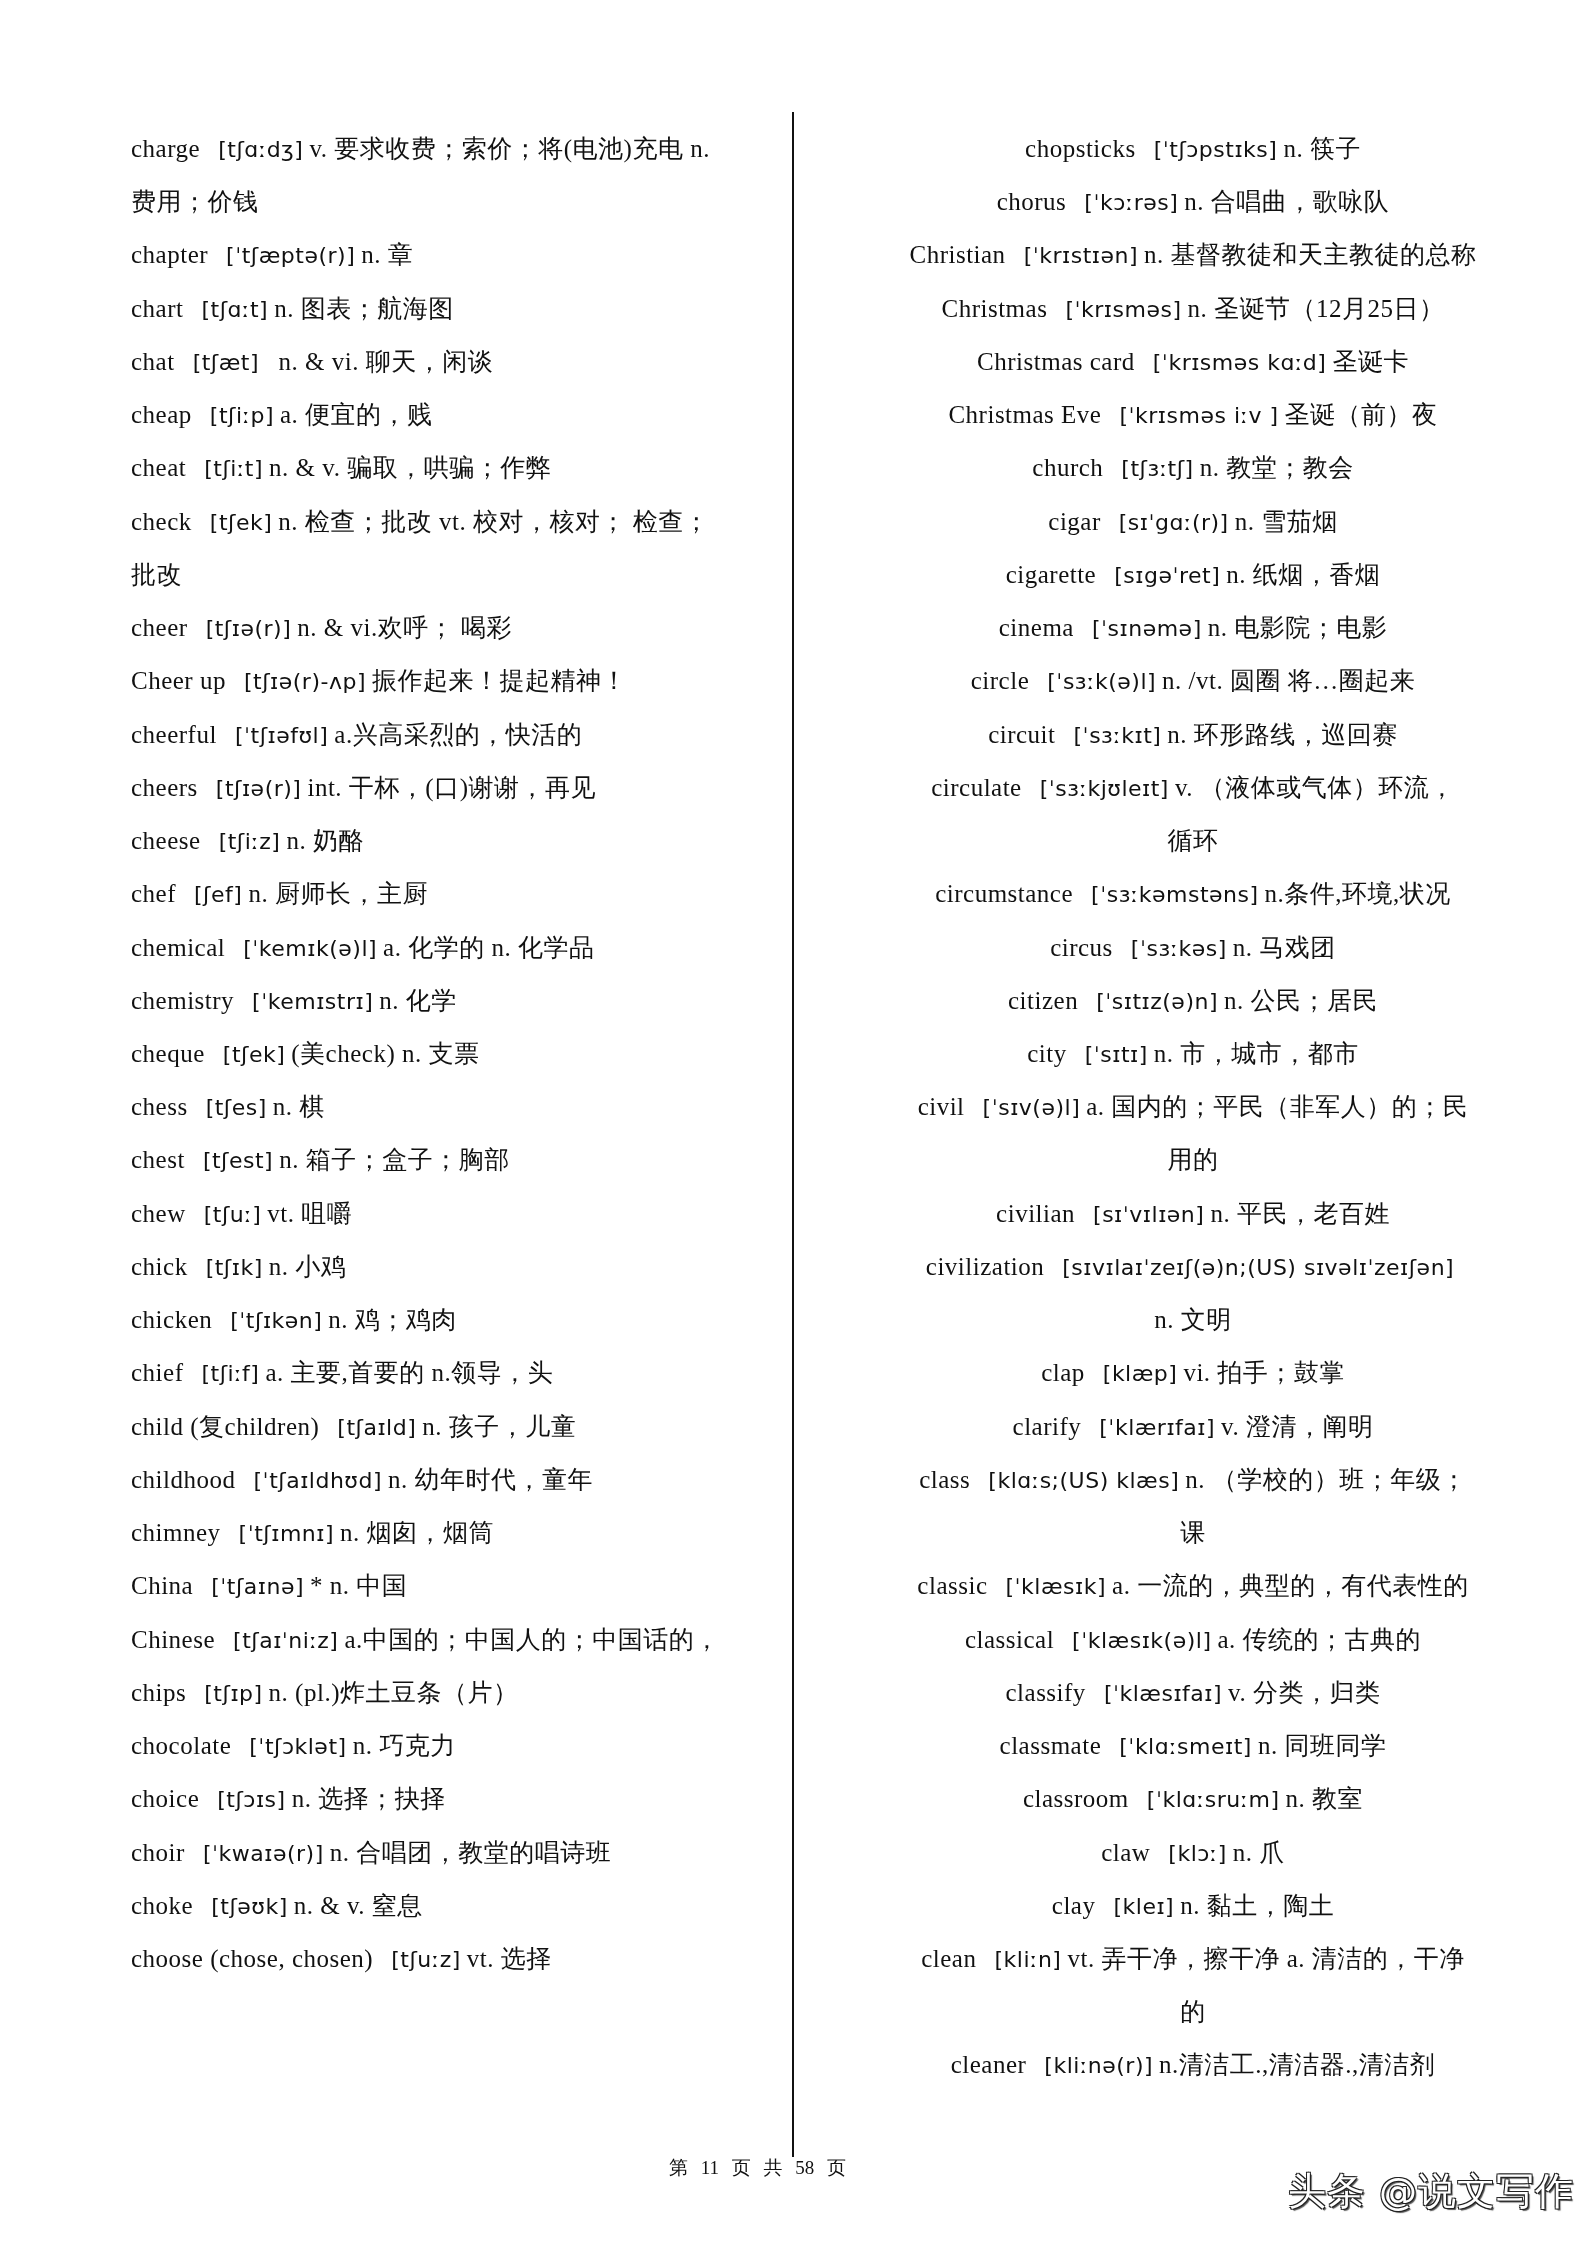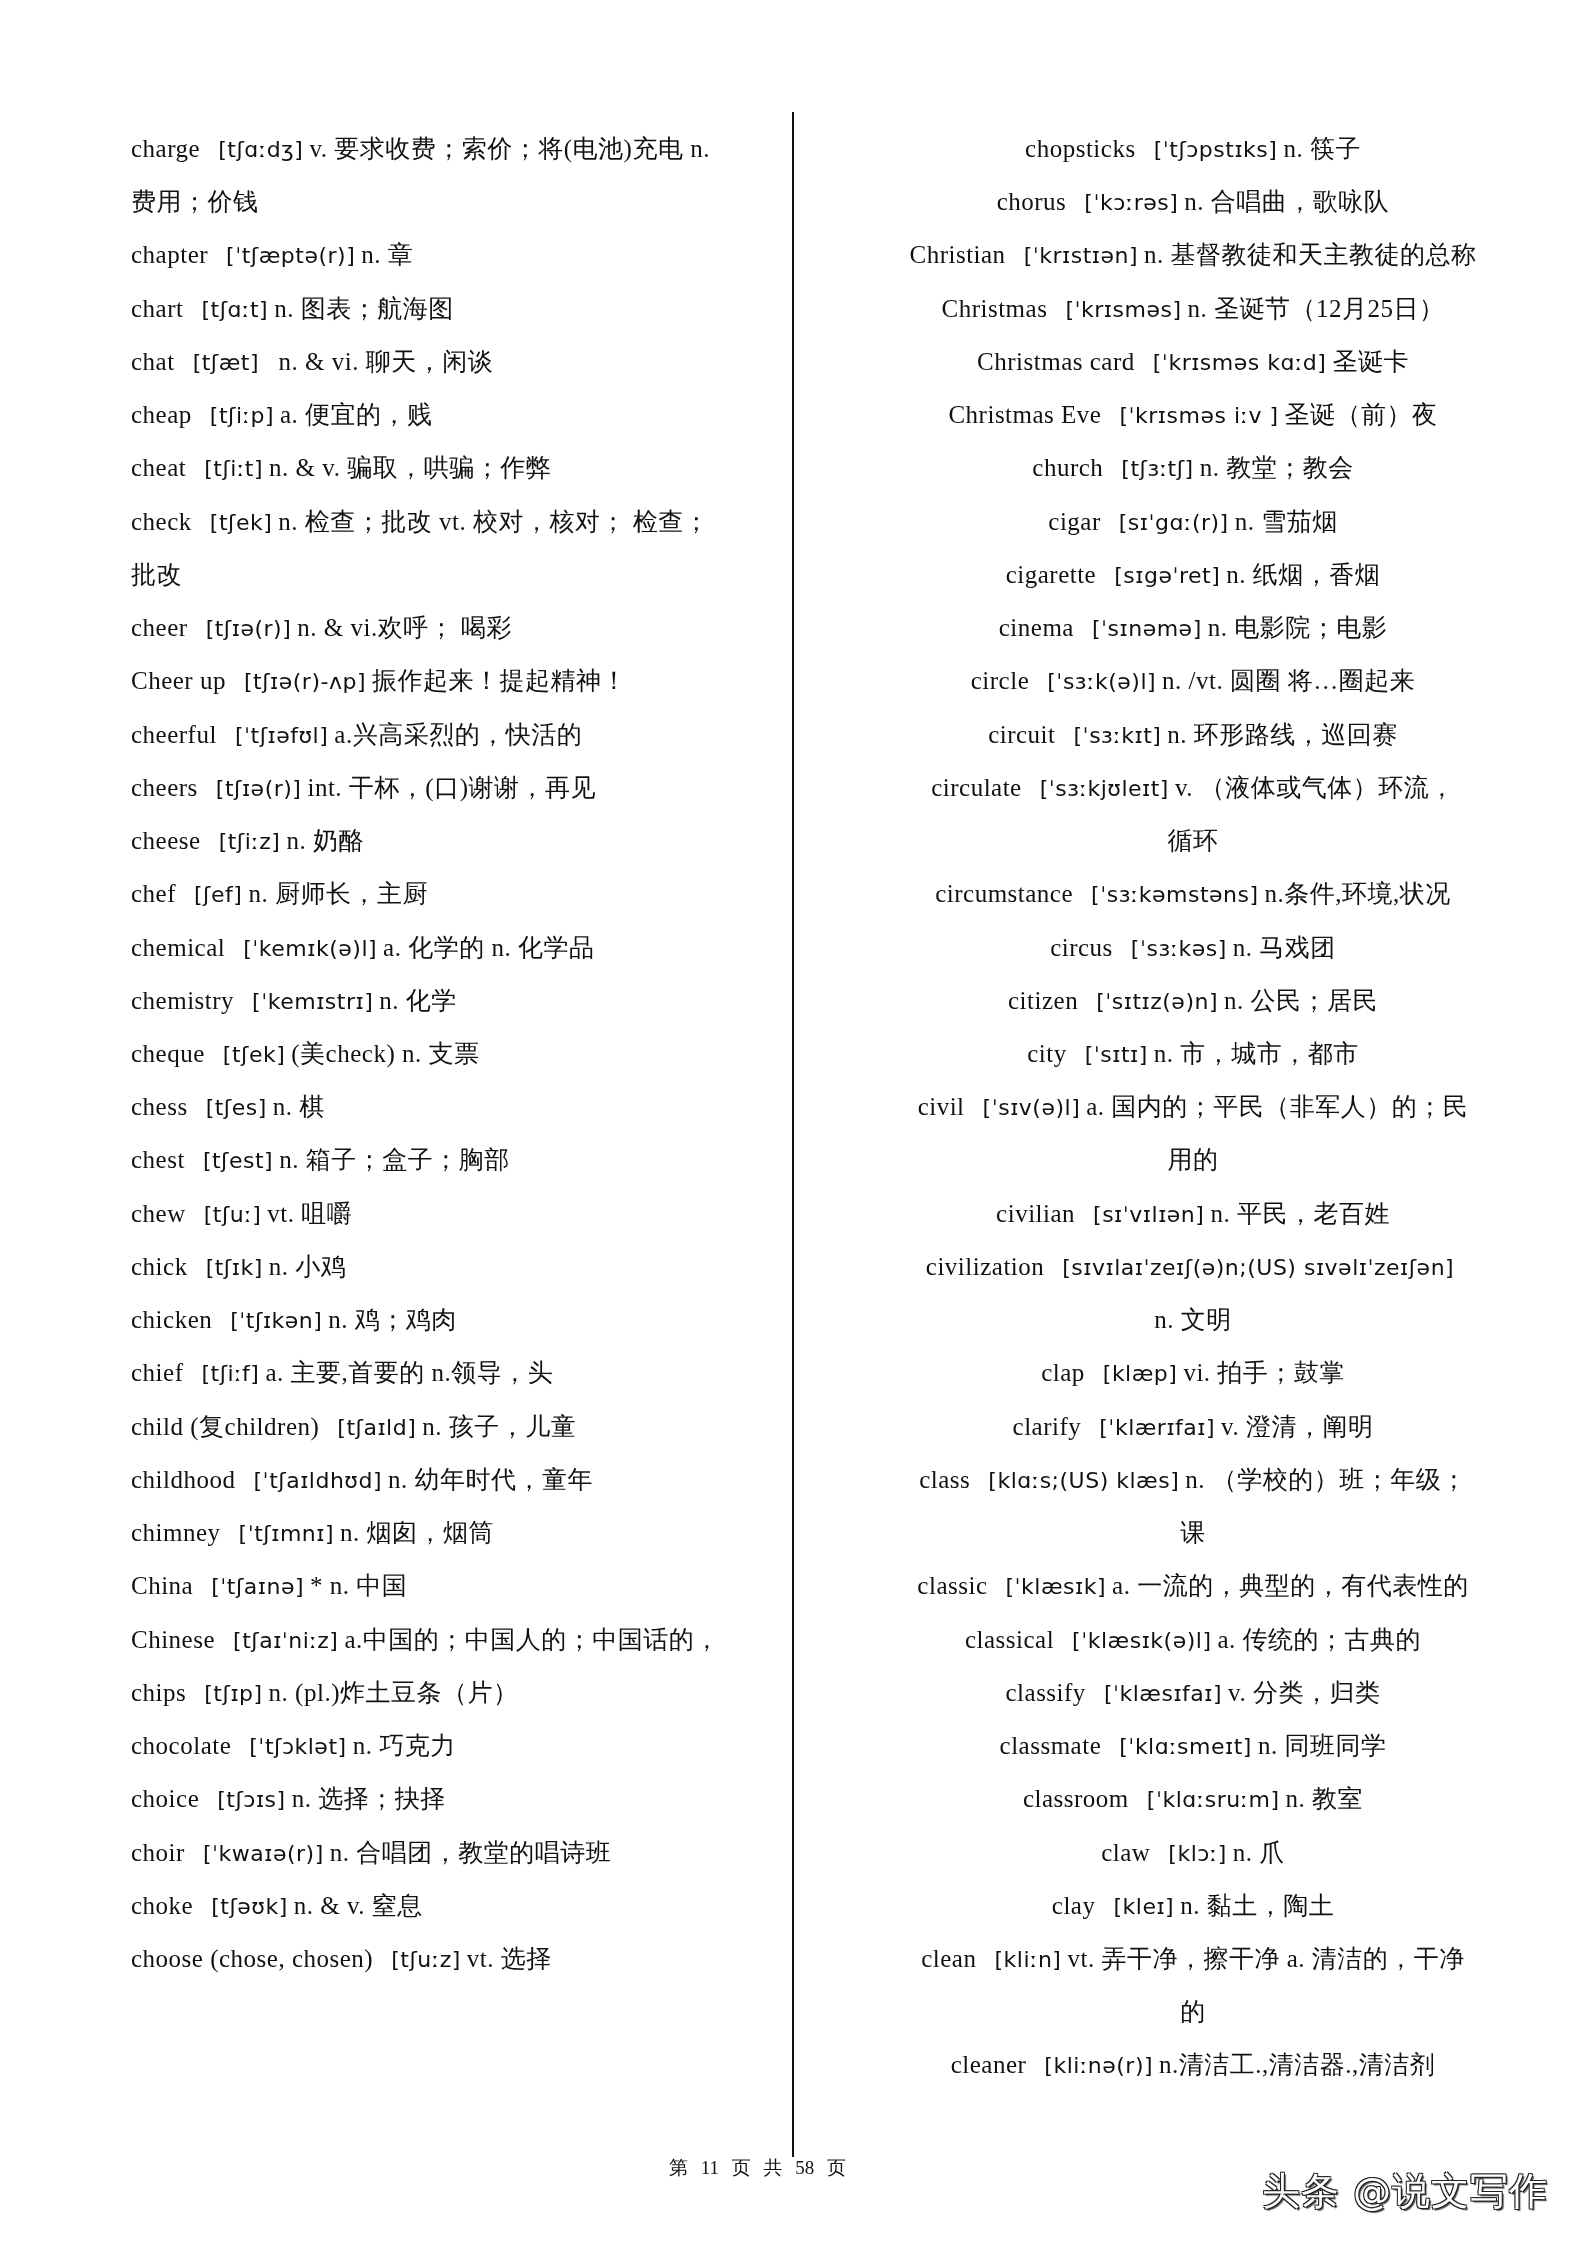"头条 @说文写作" .watermark { left: 1262px -> 1288px }
